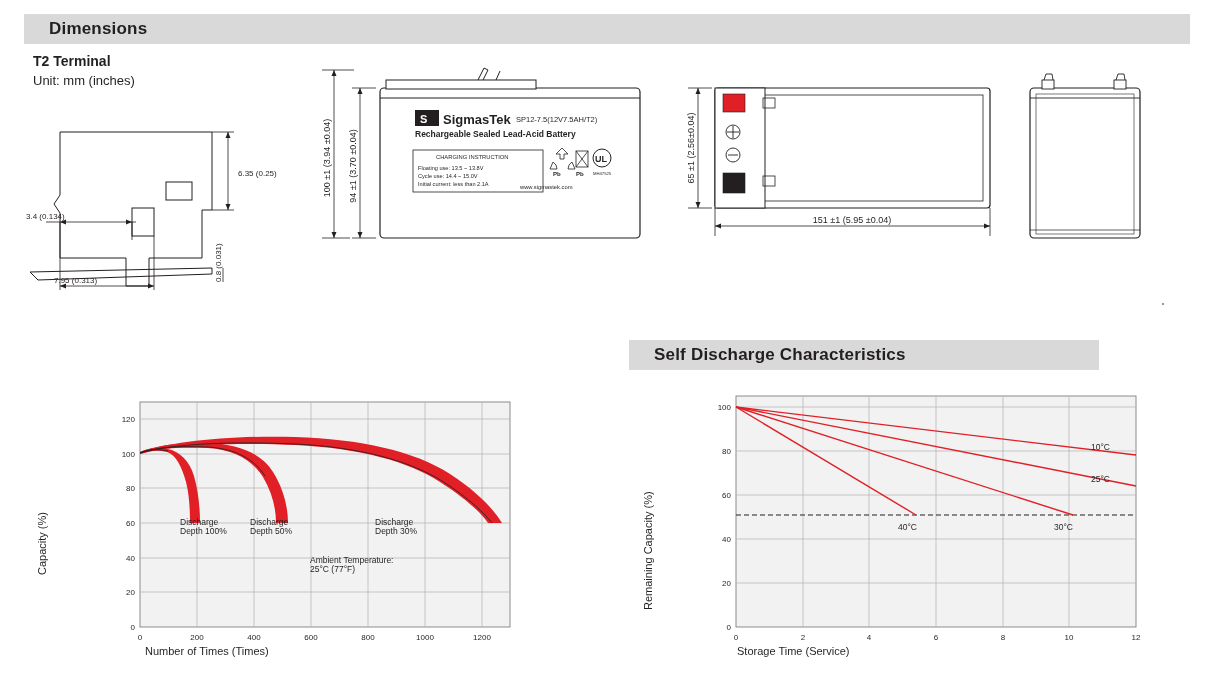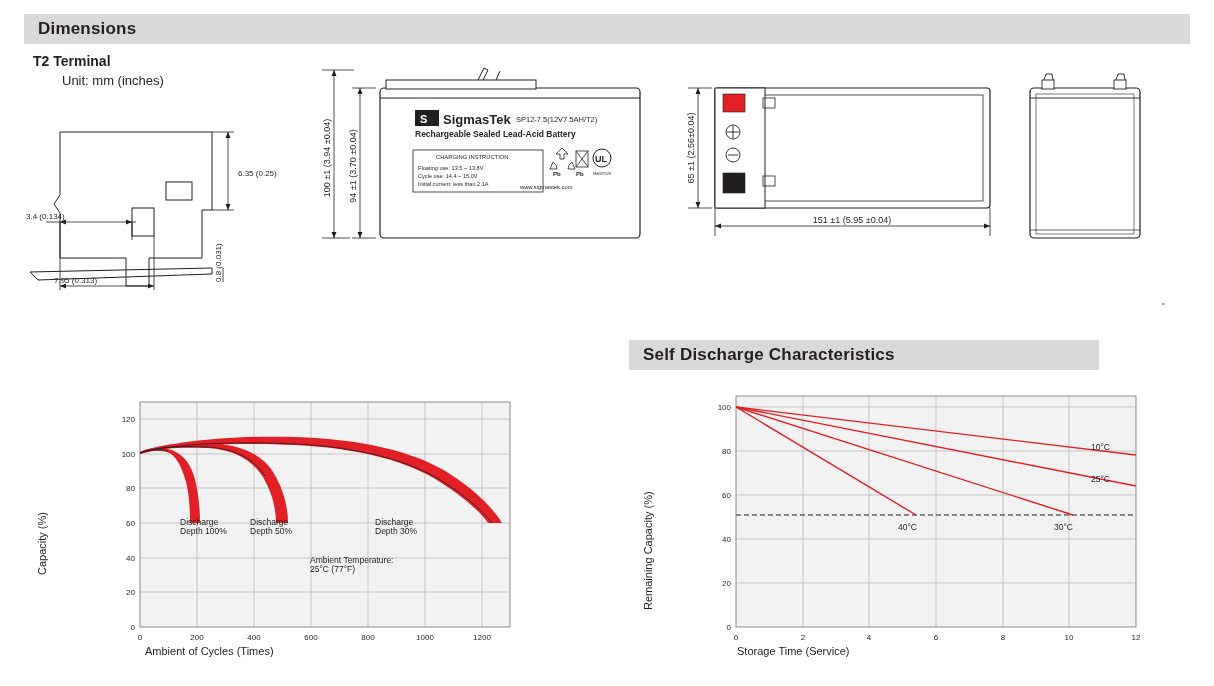"Dimensions" .sect-head span { padding-left: 14px -> 25px }
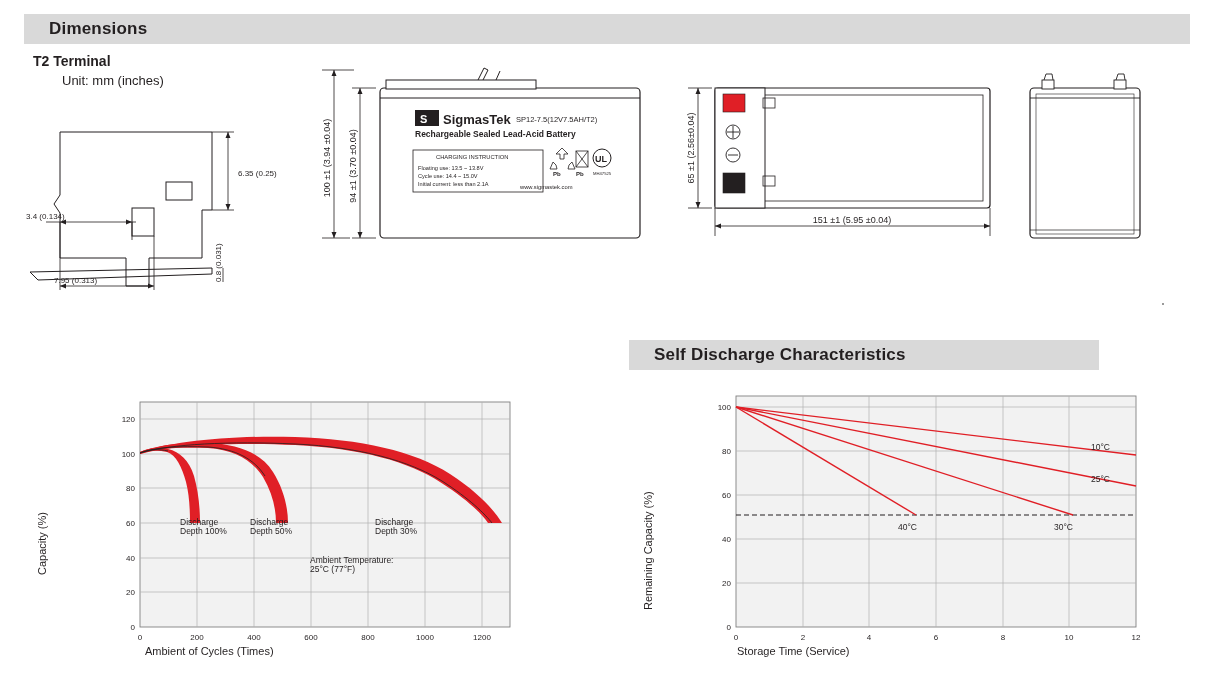"Unit: mm (inches)" .unit-line { margin-left: 29px -> none }
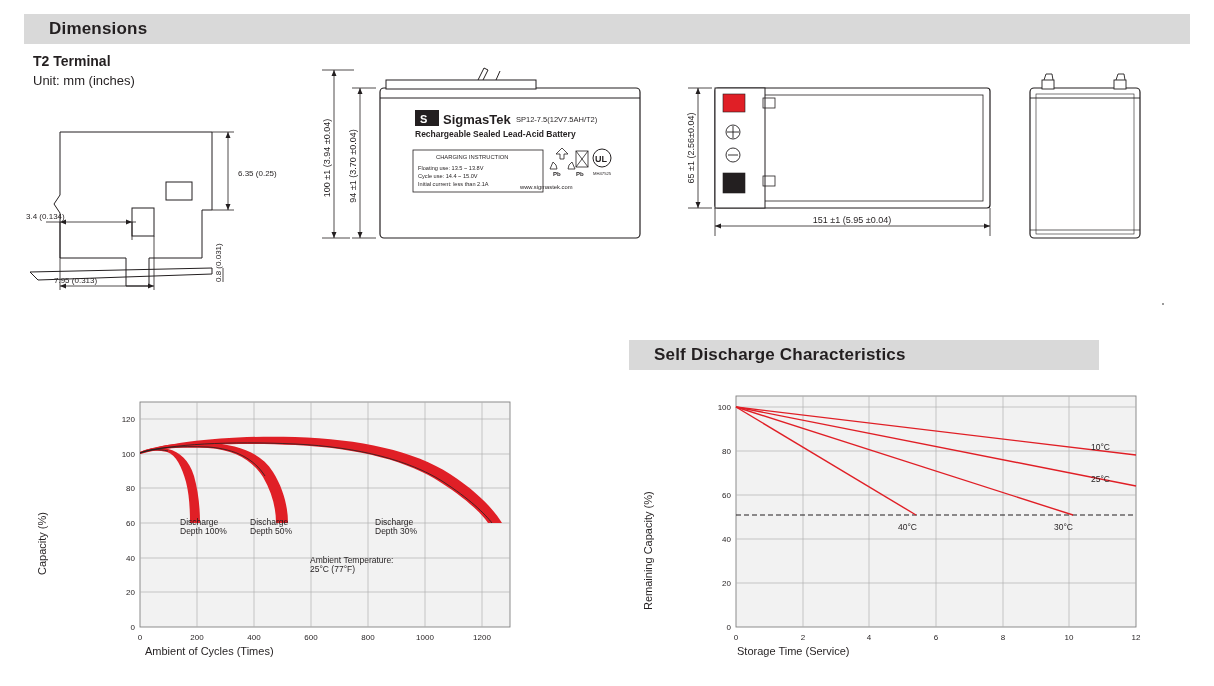"Ambient of Cycles (Times)" div.axis-title { text: Ambient of Cycles -> Number of Times }
